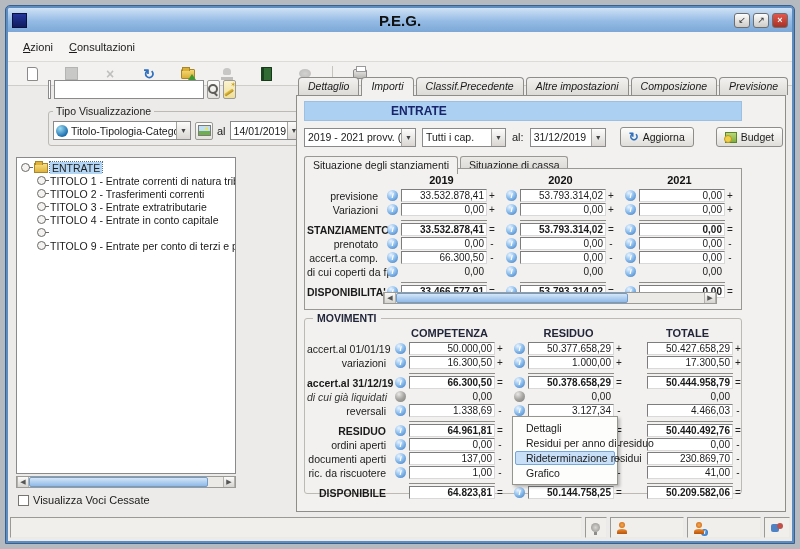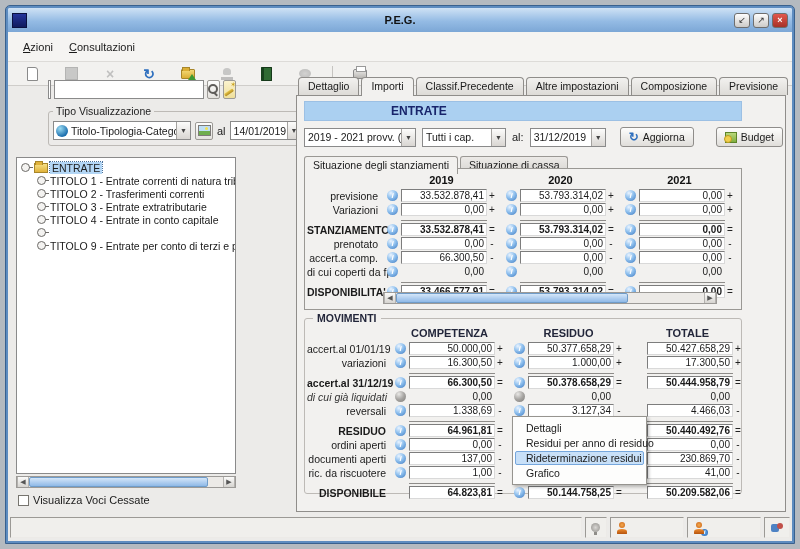"P.E.G." .titletext { font-size: 11px -> 15px }
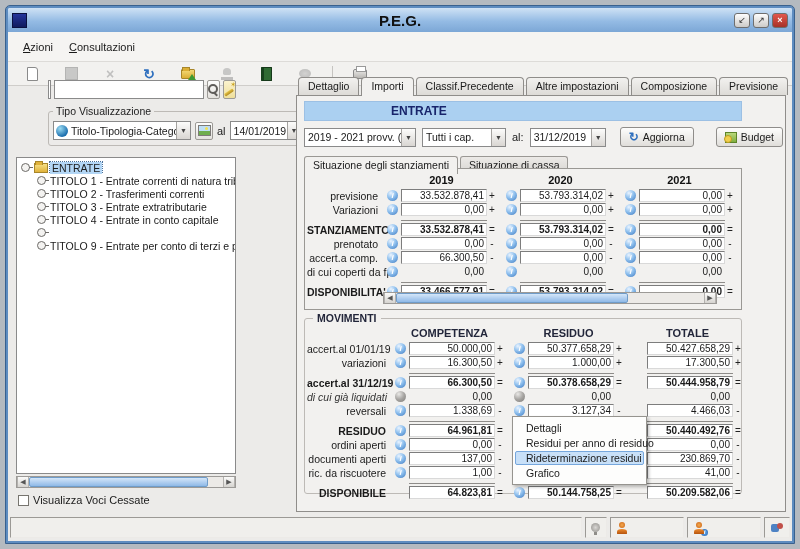"Dettaglio" .tabbar { font-style: none -> italic }
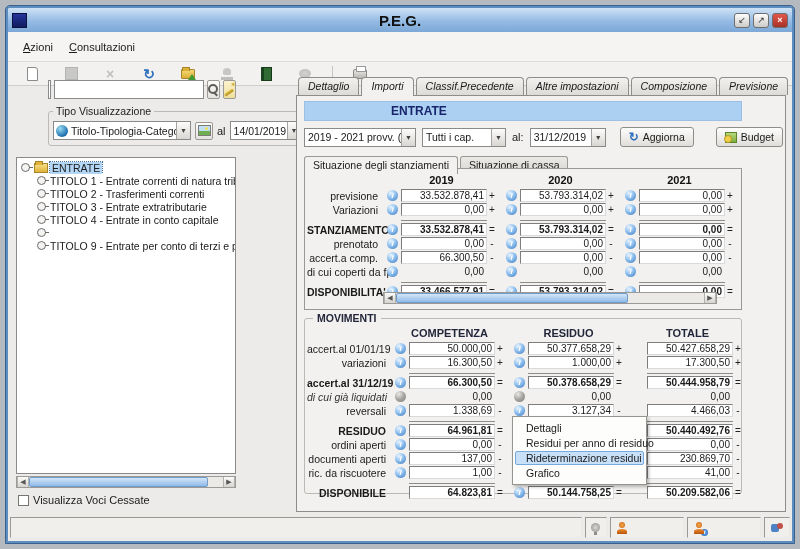"Dettagli" .ctxmenu { width: 135px -> 106px }
